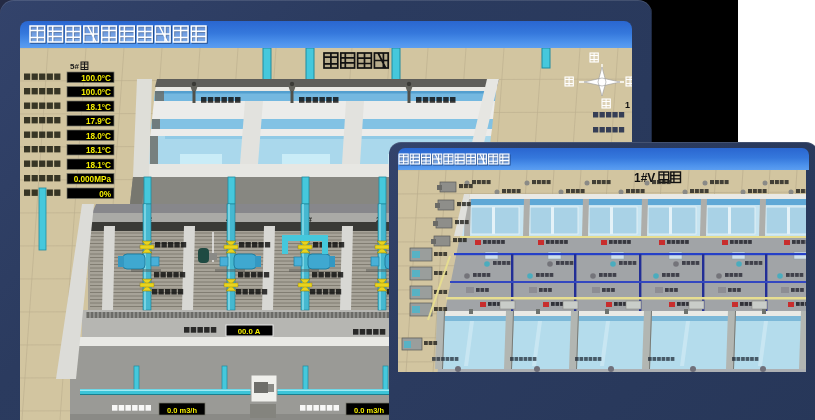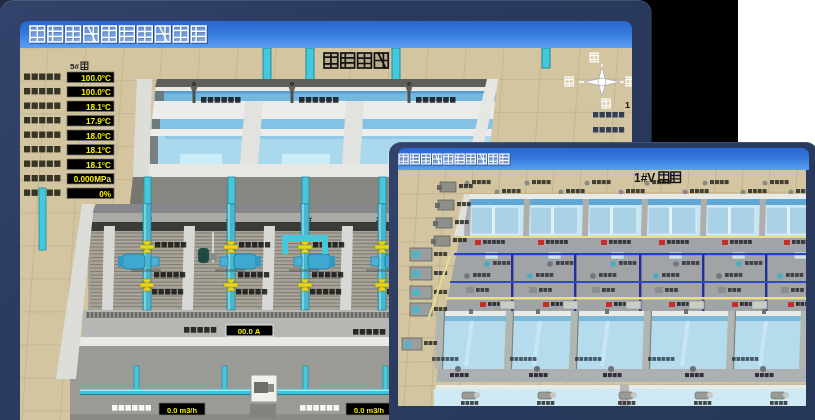"1#V" div.abs { height: 236px -> 202px }
